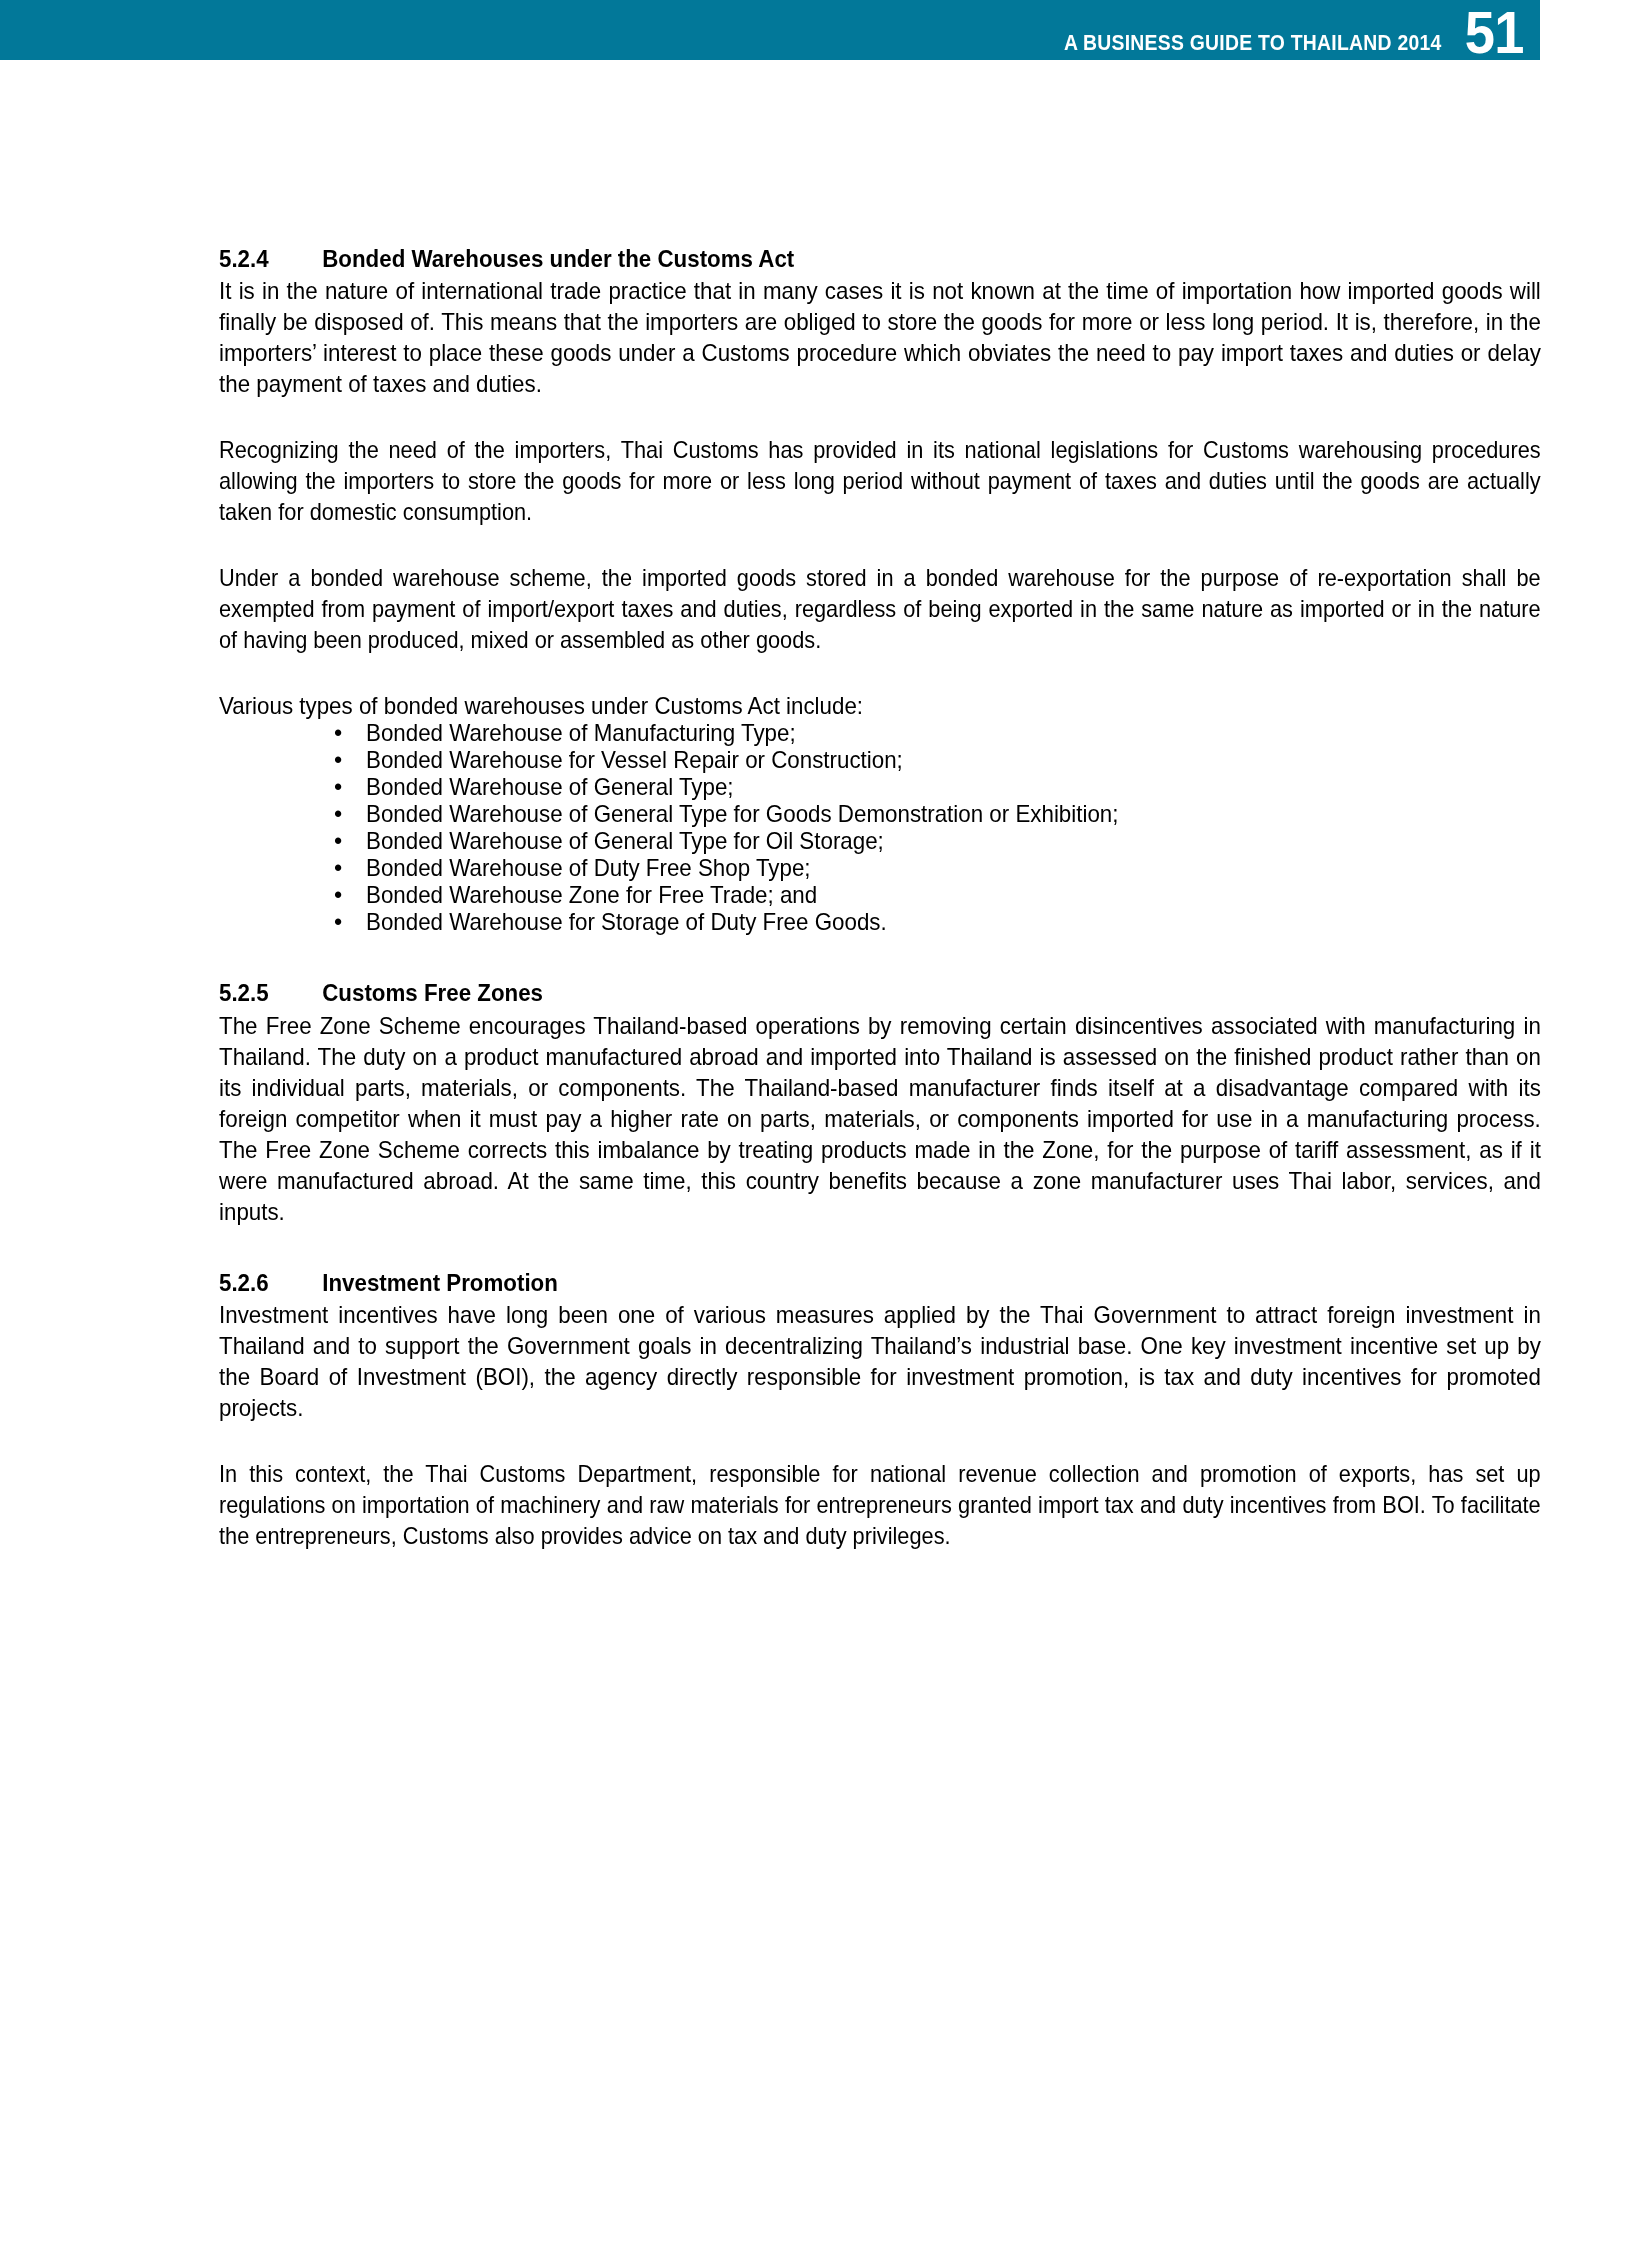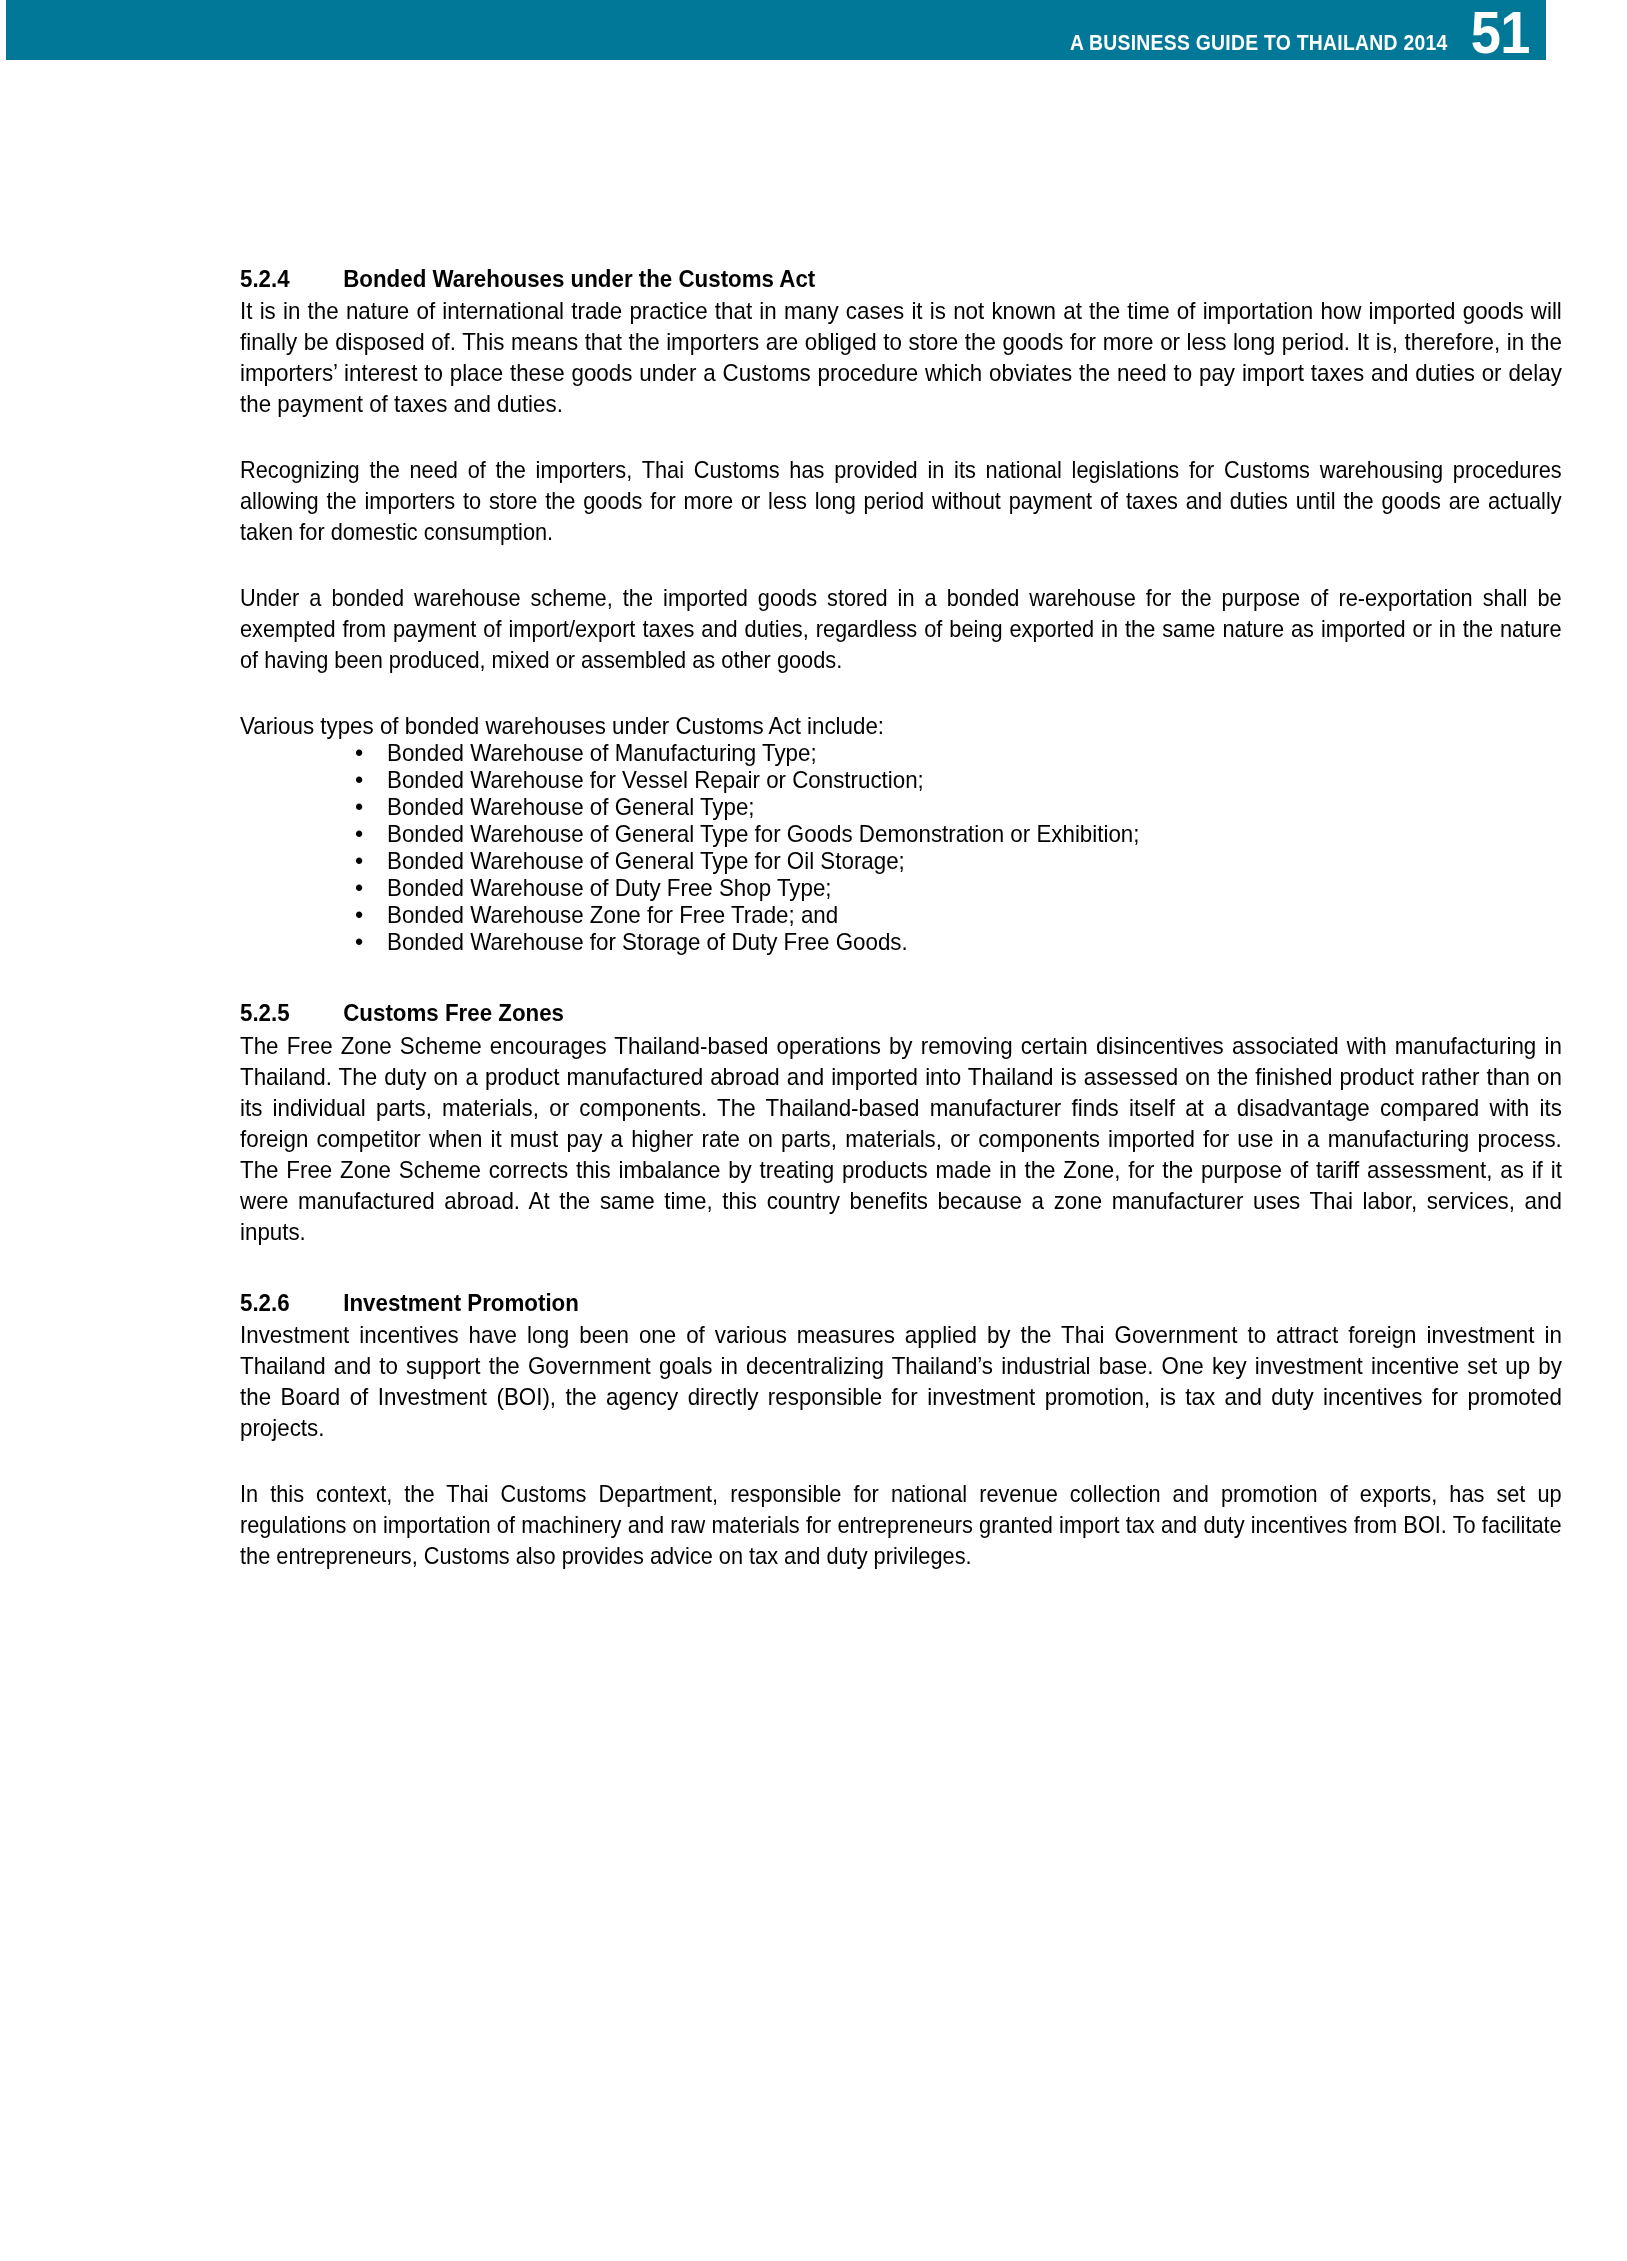"A BUSINESS GUIDE TO THAILAND" .header-band { left: 6px -> 0 }
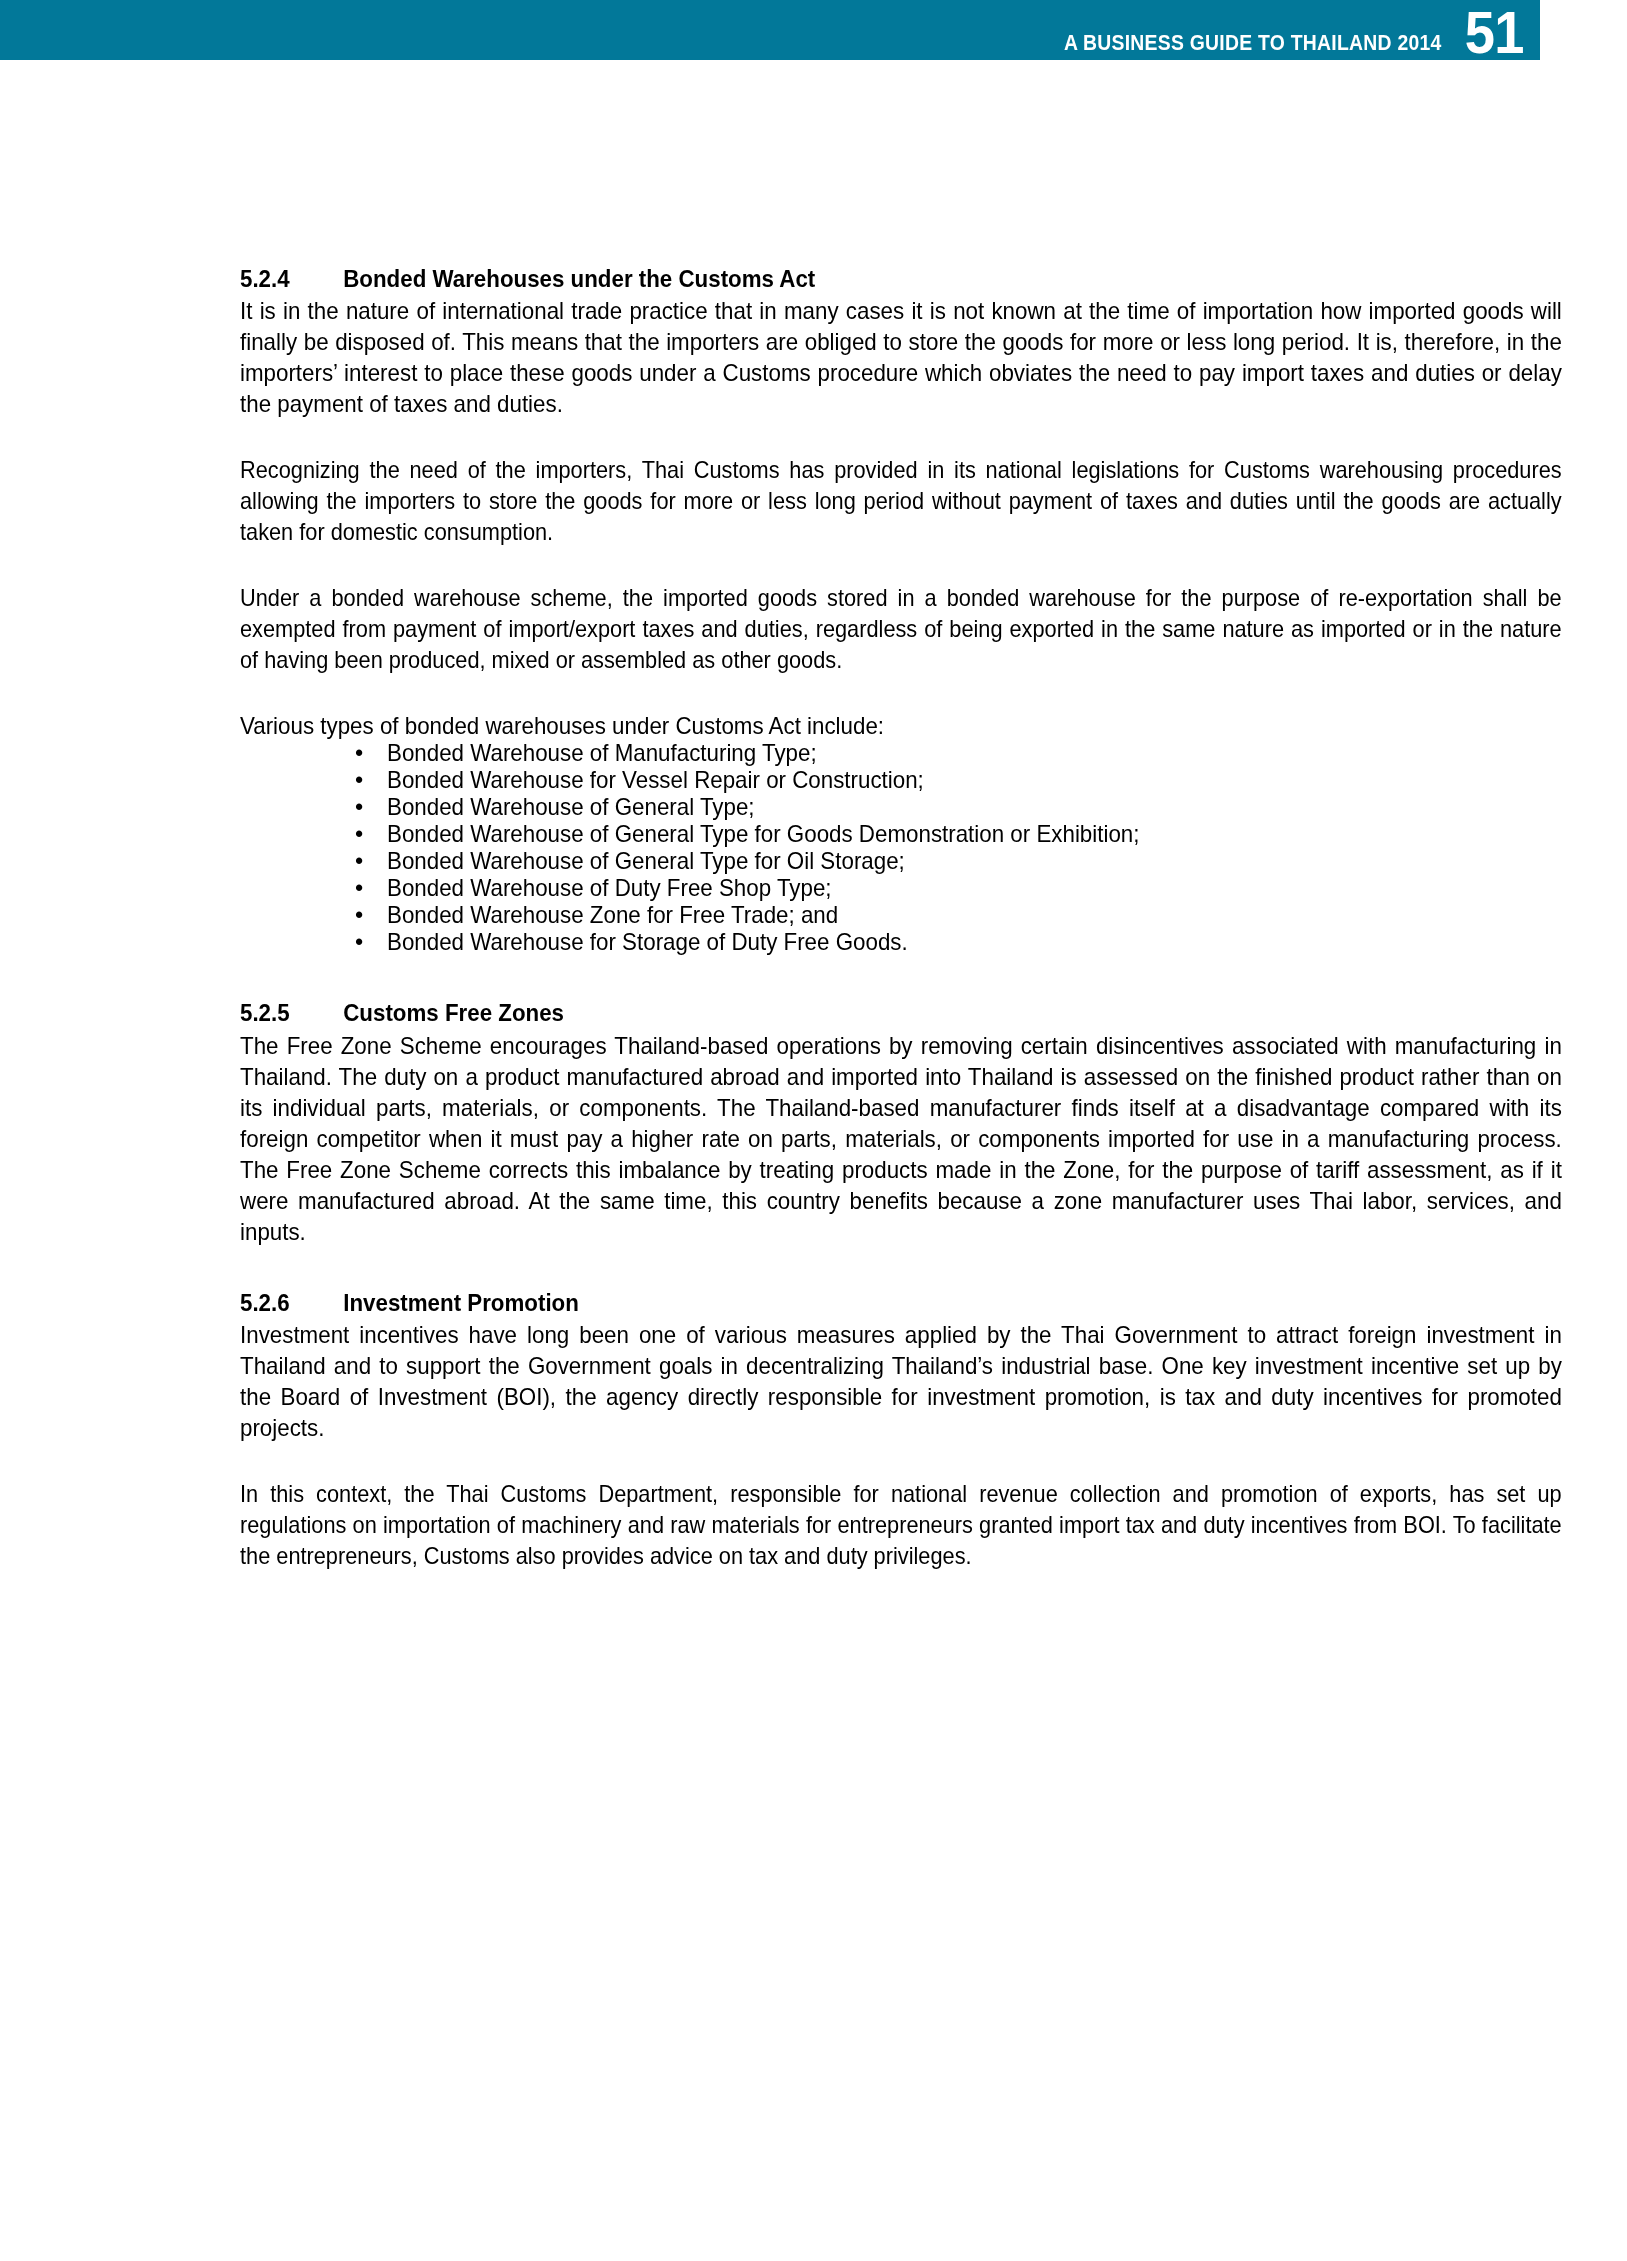"5.2.4 Bonded Warehouses under the" .page-content { margin-left: 21px -> none; top: 264px -> 244px }
